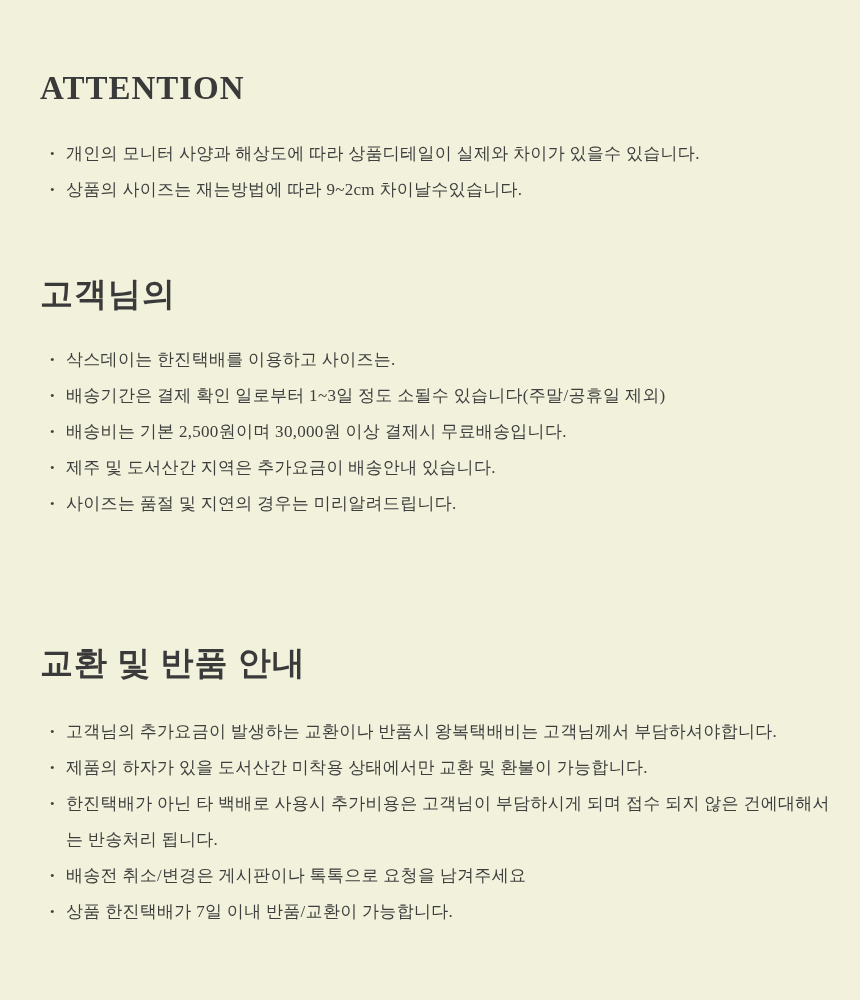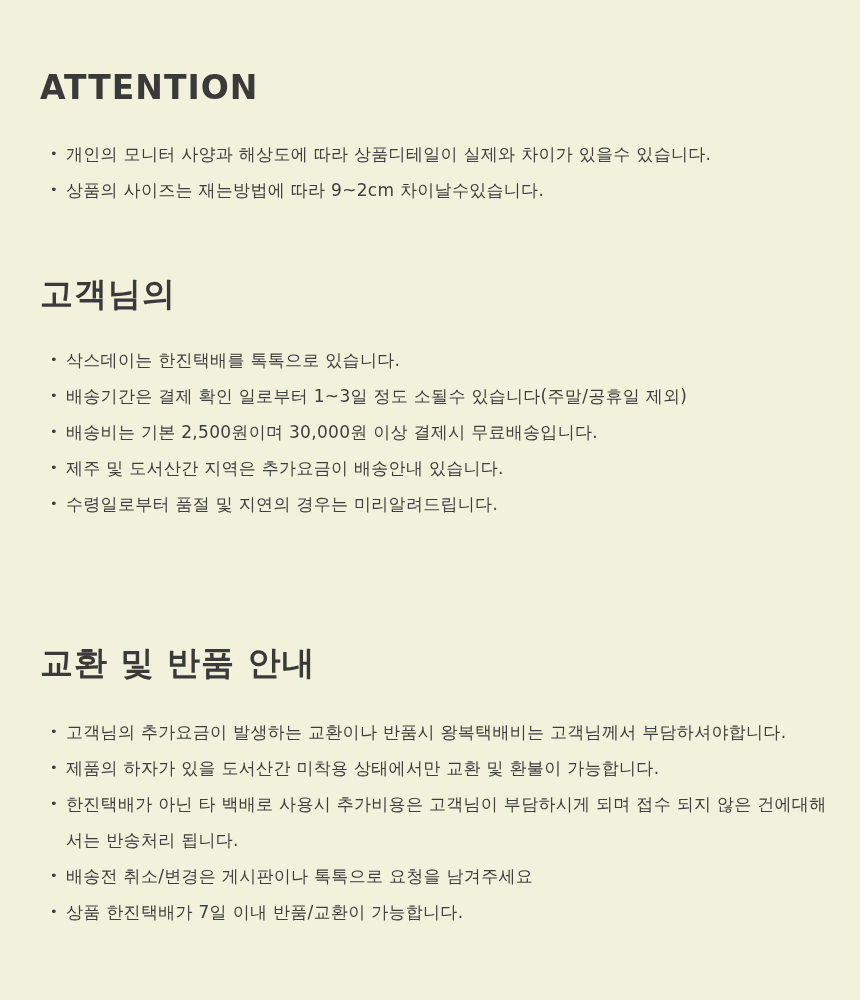"ATTENTION" .page { font-family: none -> Liberation Serif, serif }
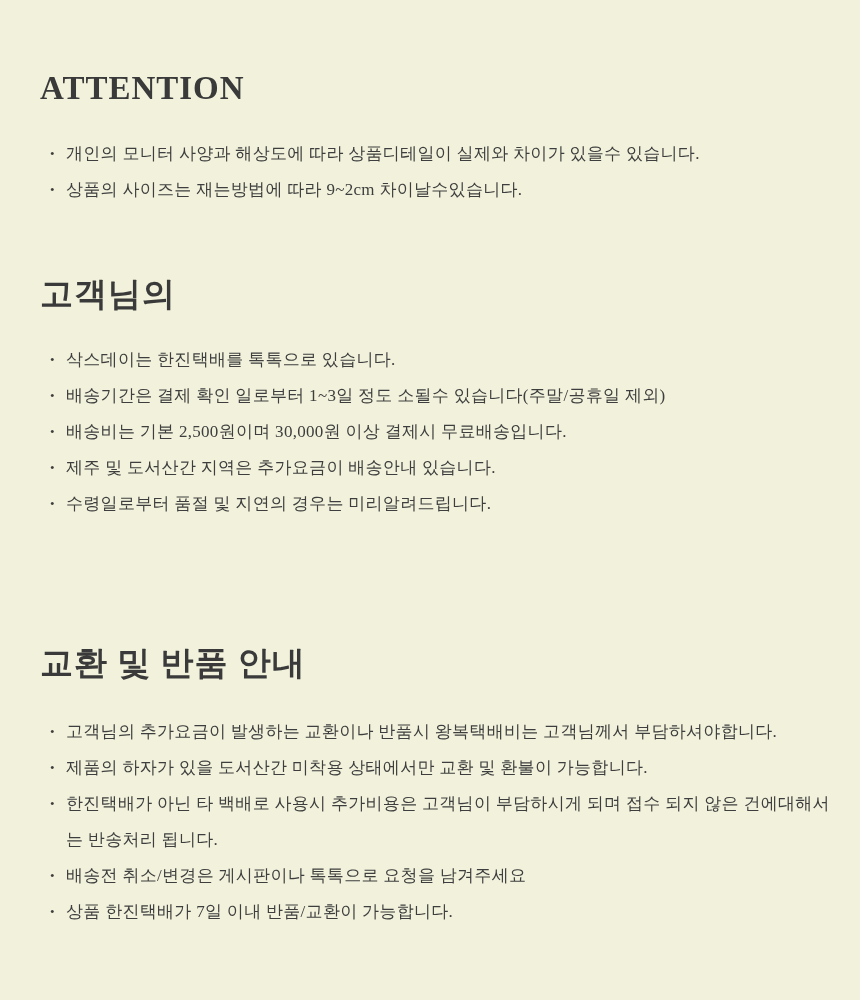"삭스데이는 한진택배를 톡톡으로 있습니다." span.txt { text: 톡톡으로 있습니다 -> 이용하고 사이즈는 }
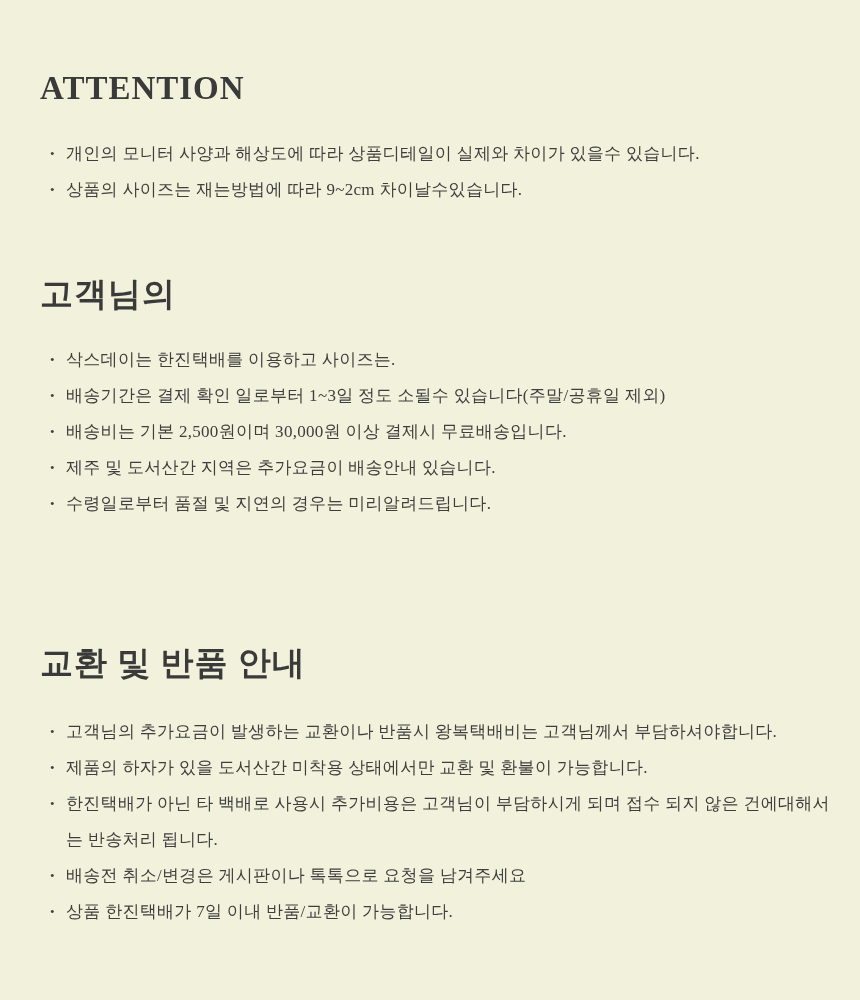"수령일로부터 품절 및 지연의 경우는" span.txt { text: 수령일로부터 -> 사이즈는 }
